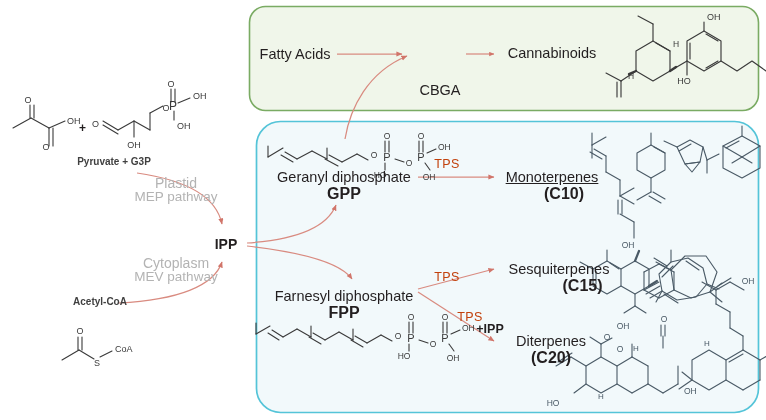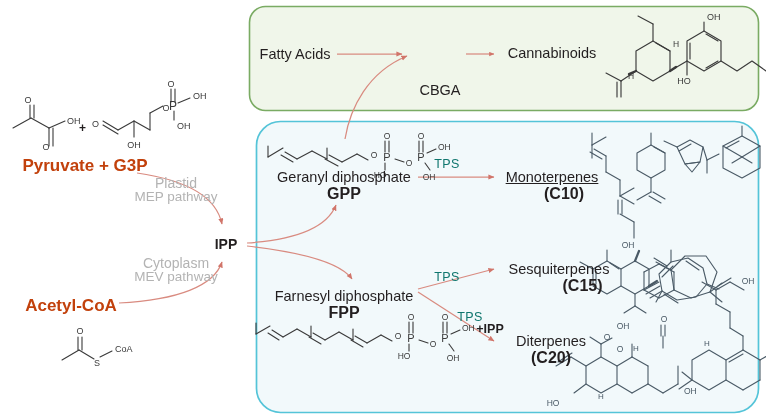"Pyruvate + G3P" .lbl-main { color: #c2410c -> #404040; font-size: 17px -> 10px; margin-left: none -> 29px }
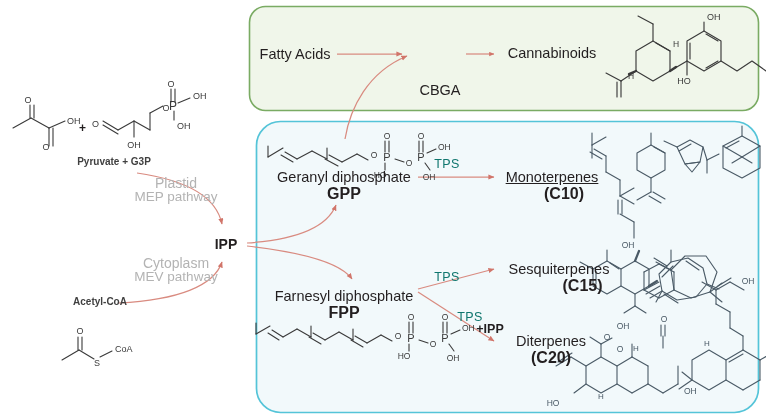"TPS" .lbl-enzyme { color: #0f766e -> #c2410c }
